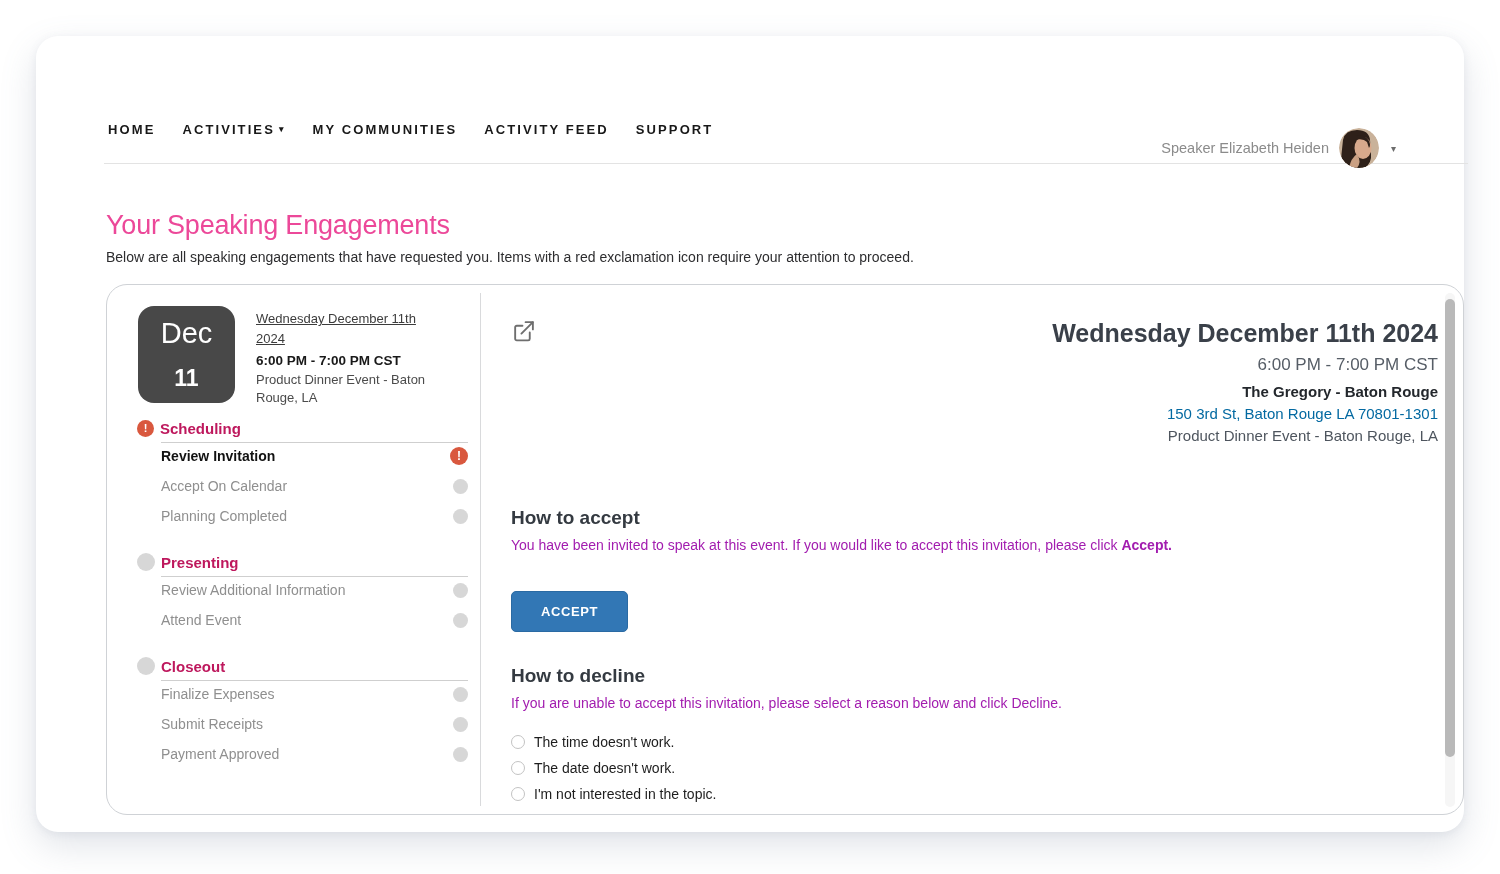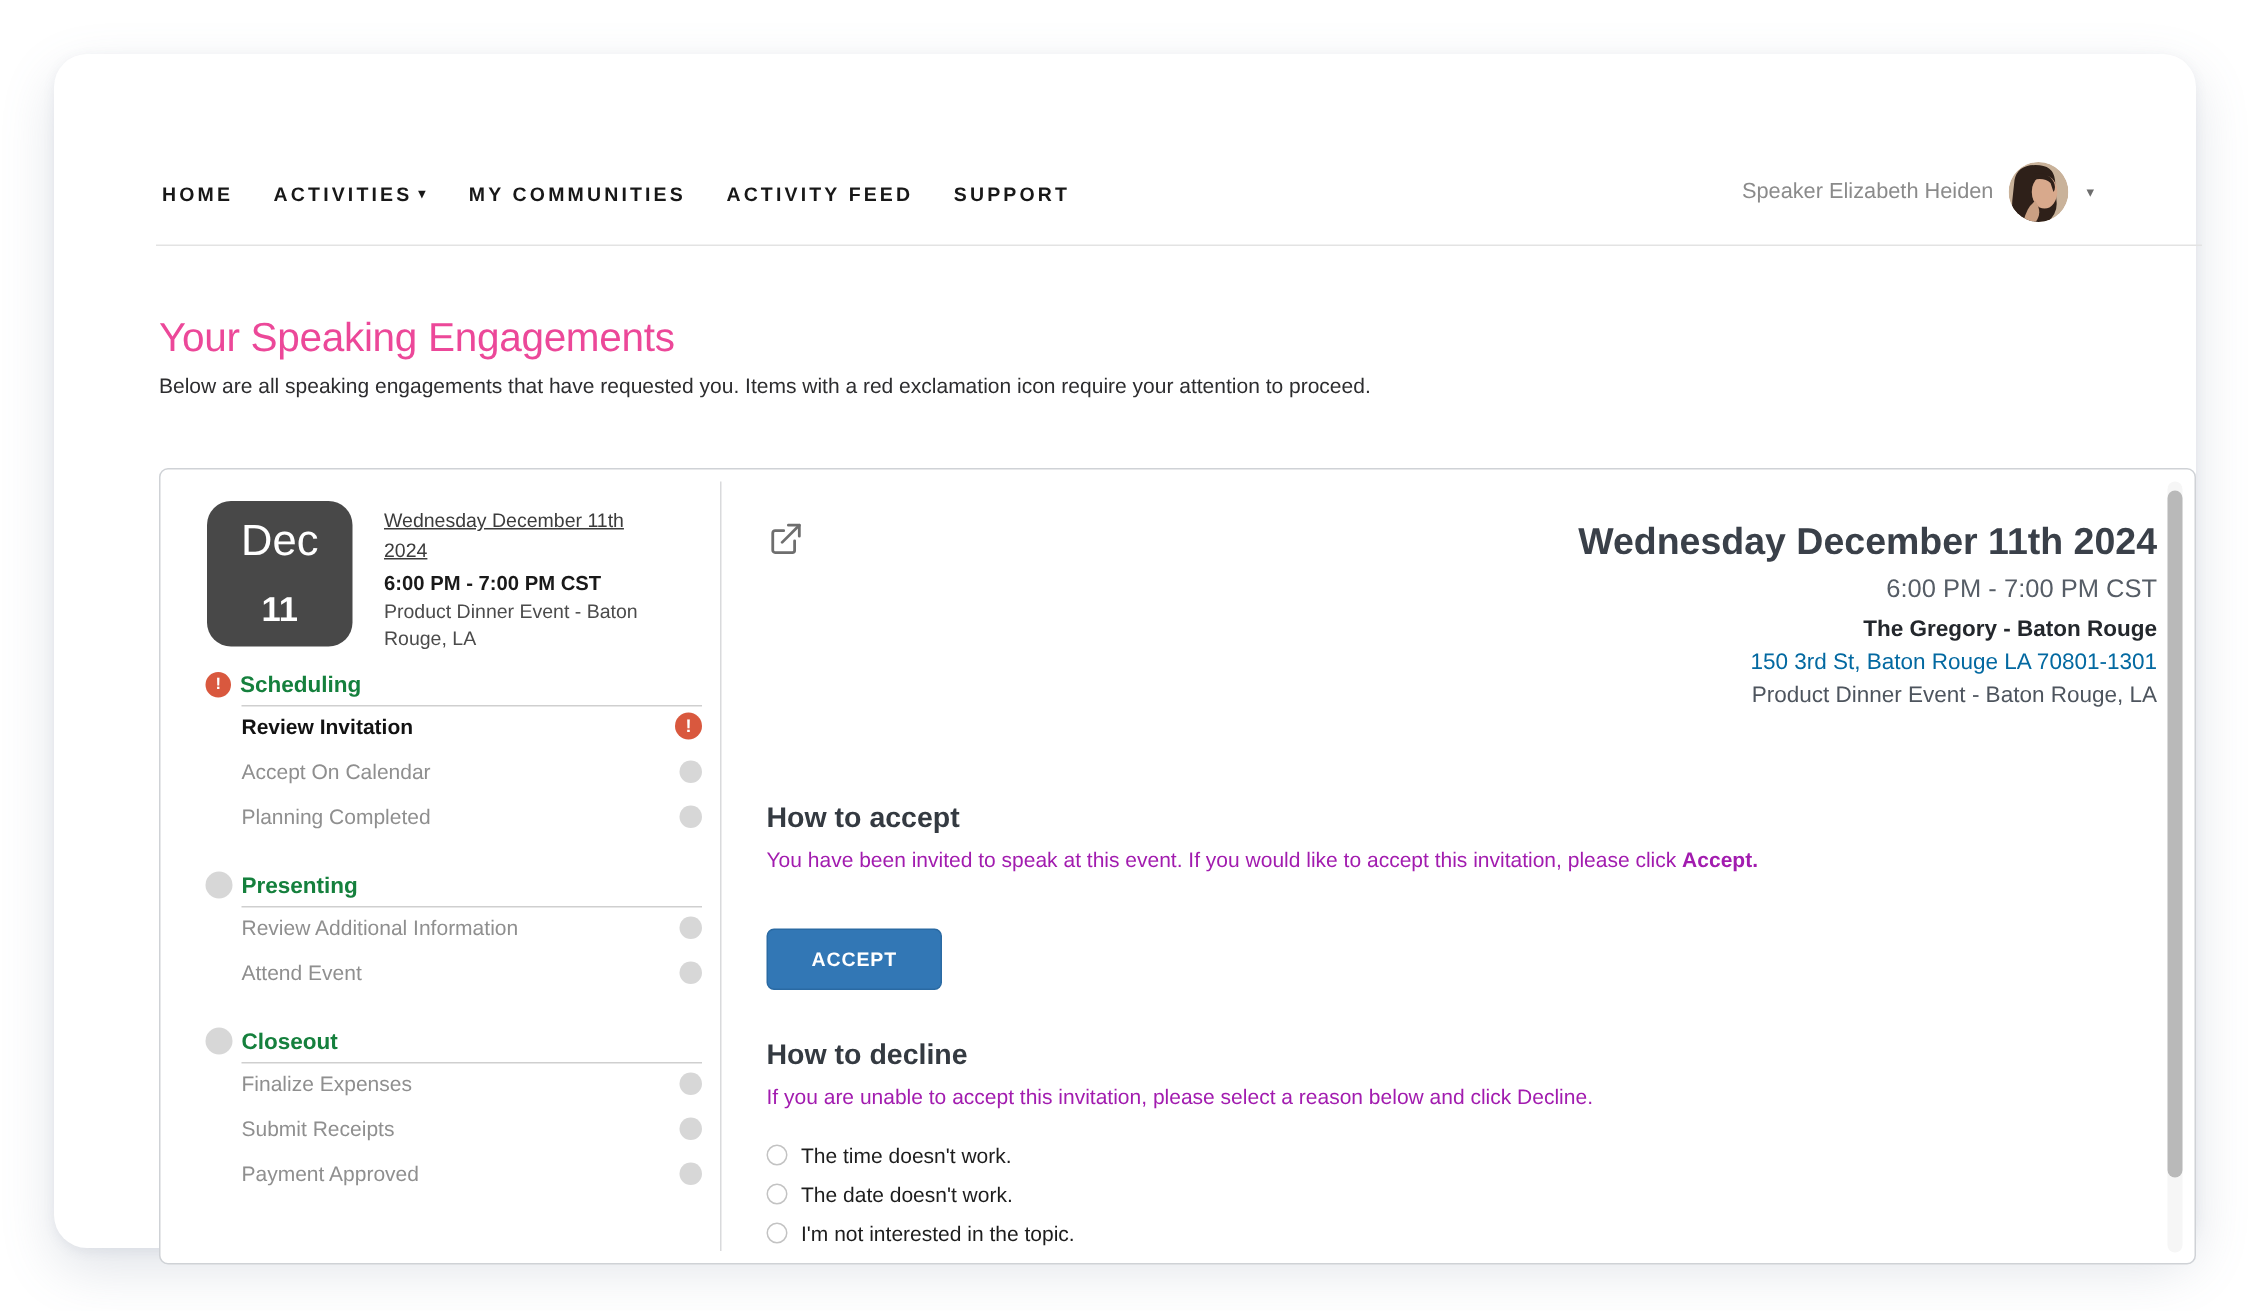"Speaker Elizabeth Heiden" .user-area { top: 72px -> 92px }
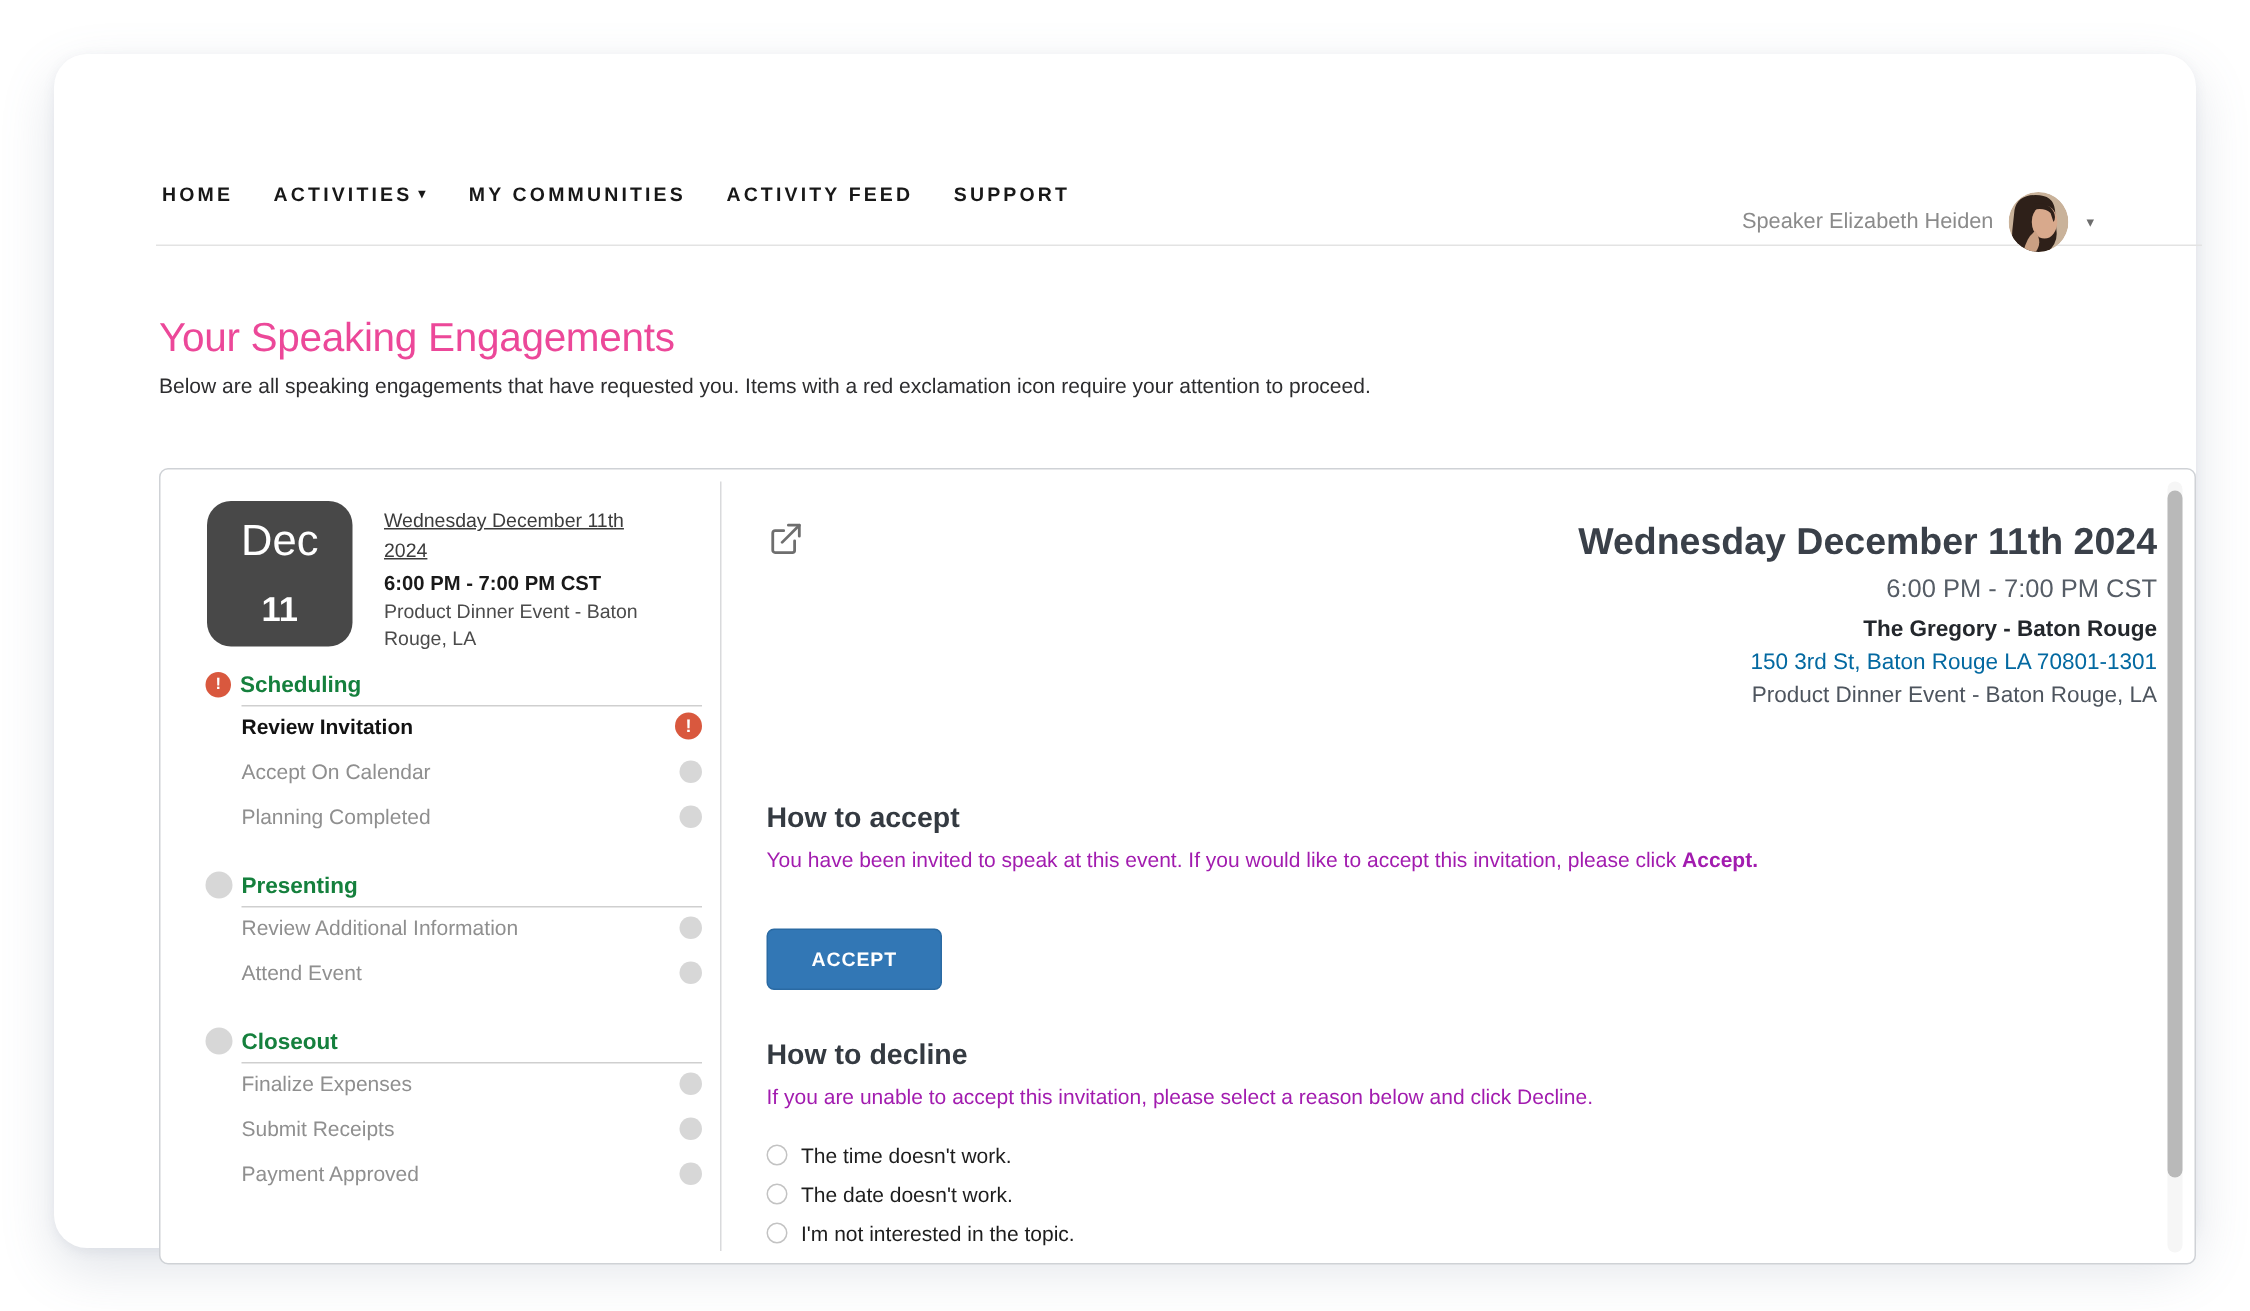"Dec" .card { border-radius: 6px -> 21px; top: 276px -> 248px }
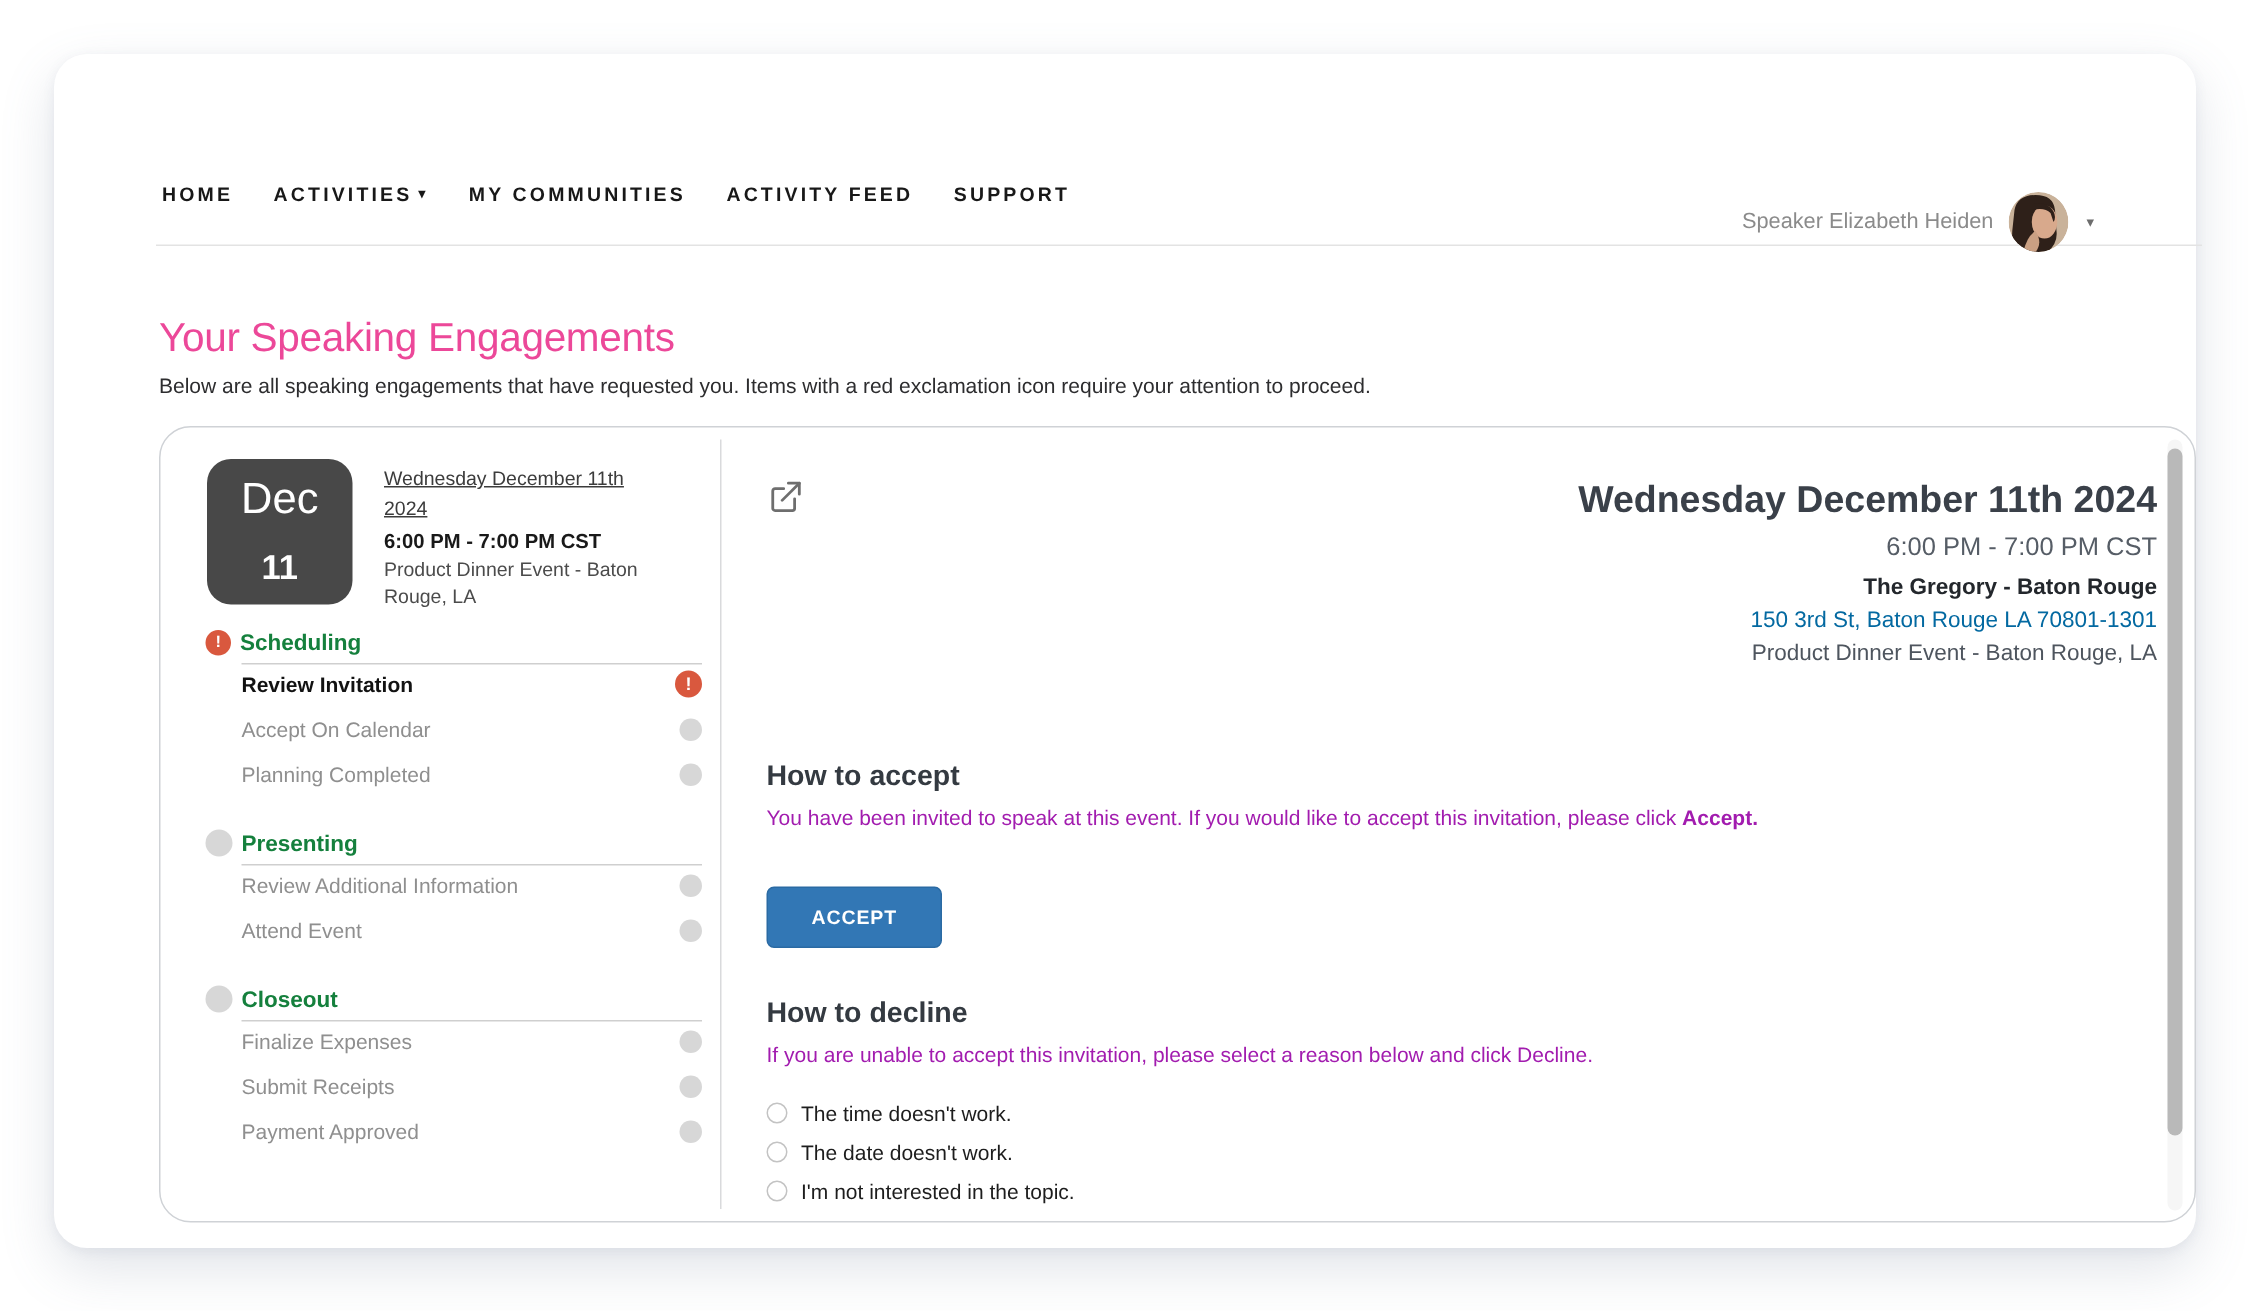"Scheduling" .sec-title { color: #15803d -> #be185d }
